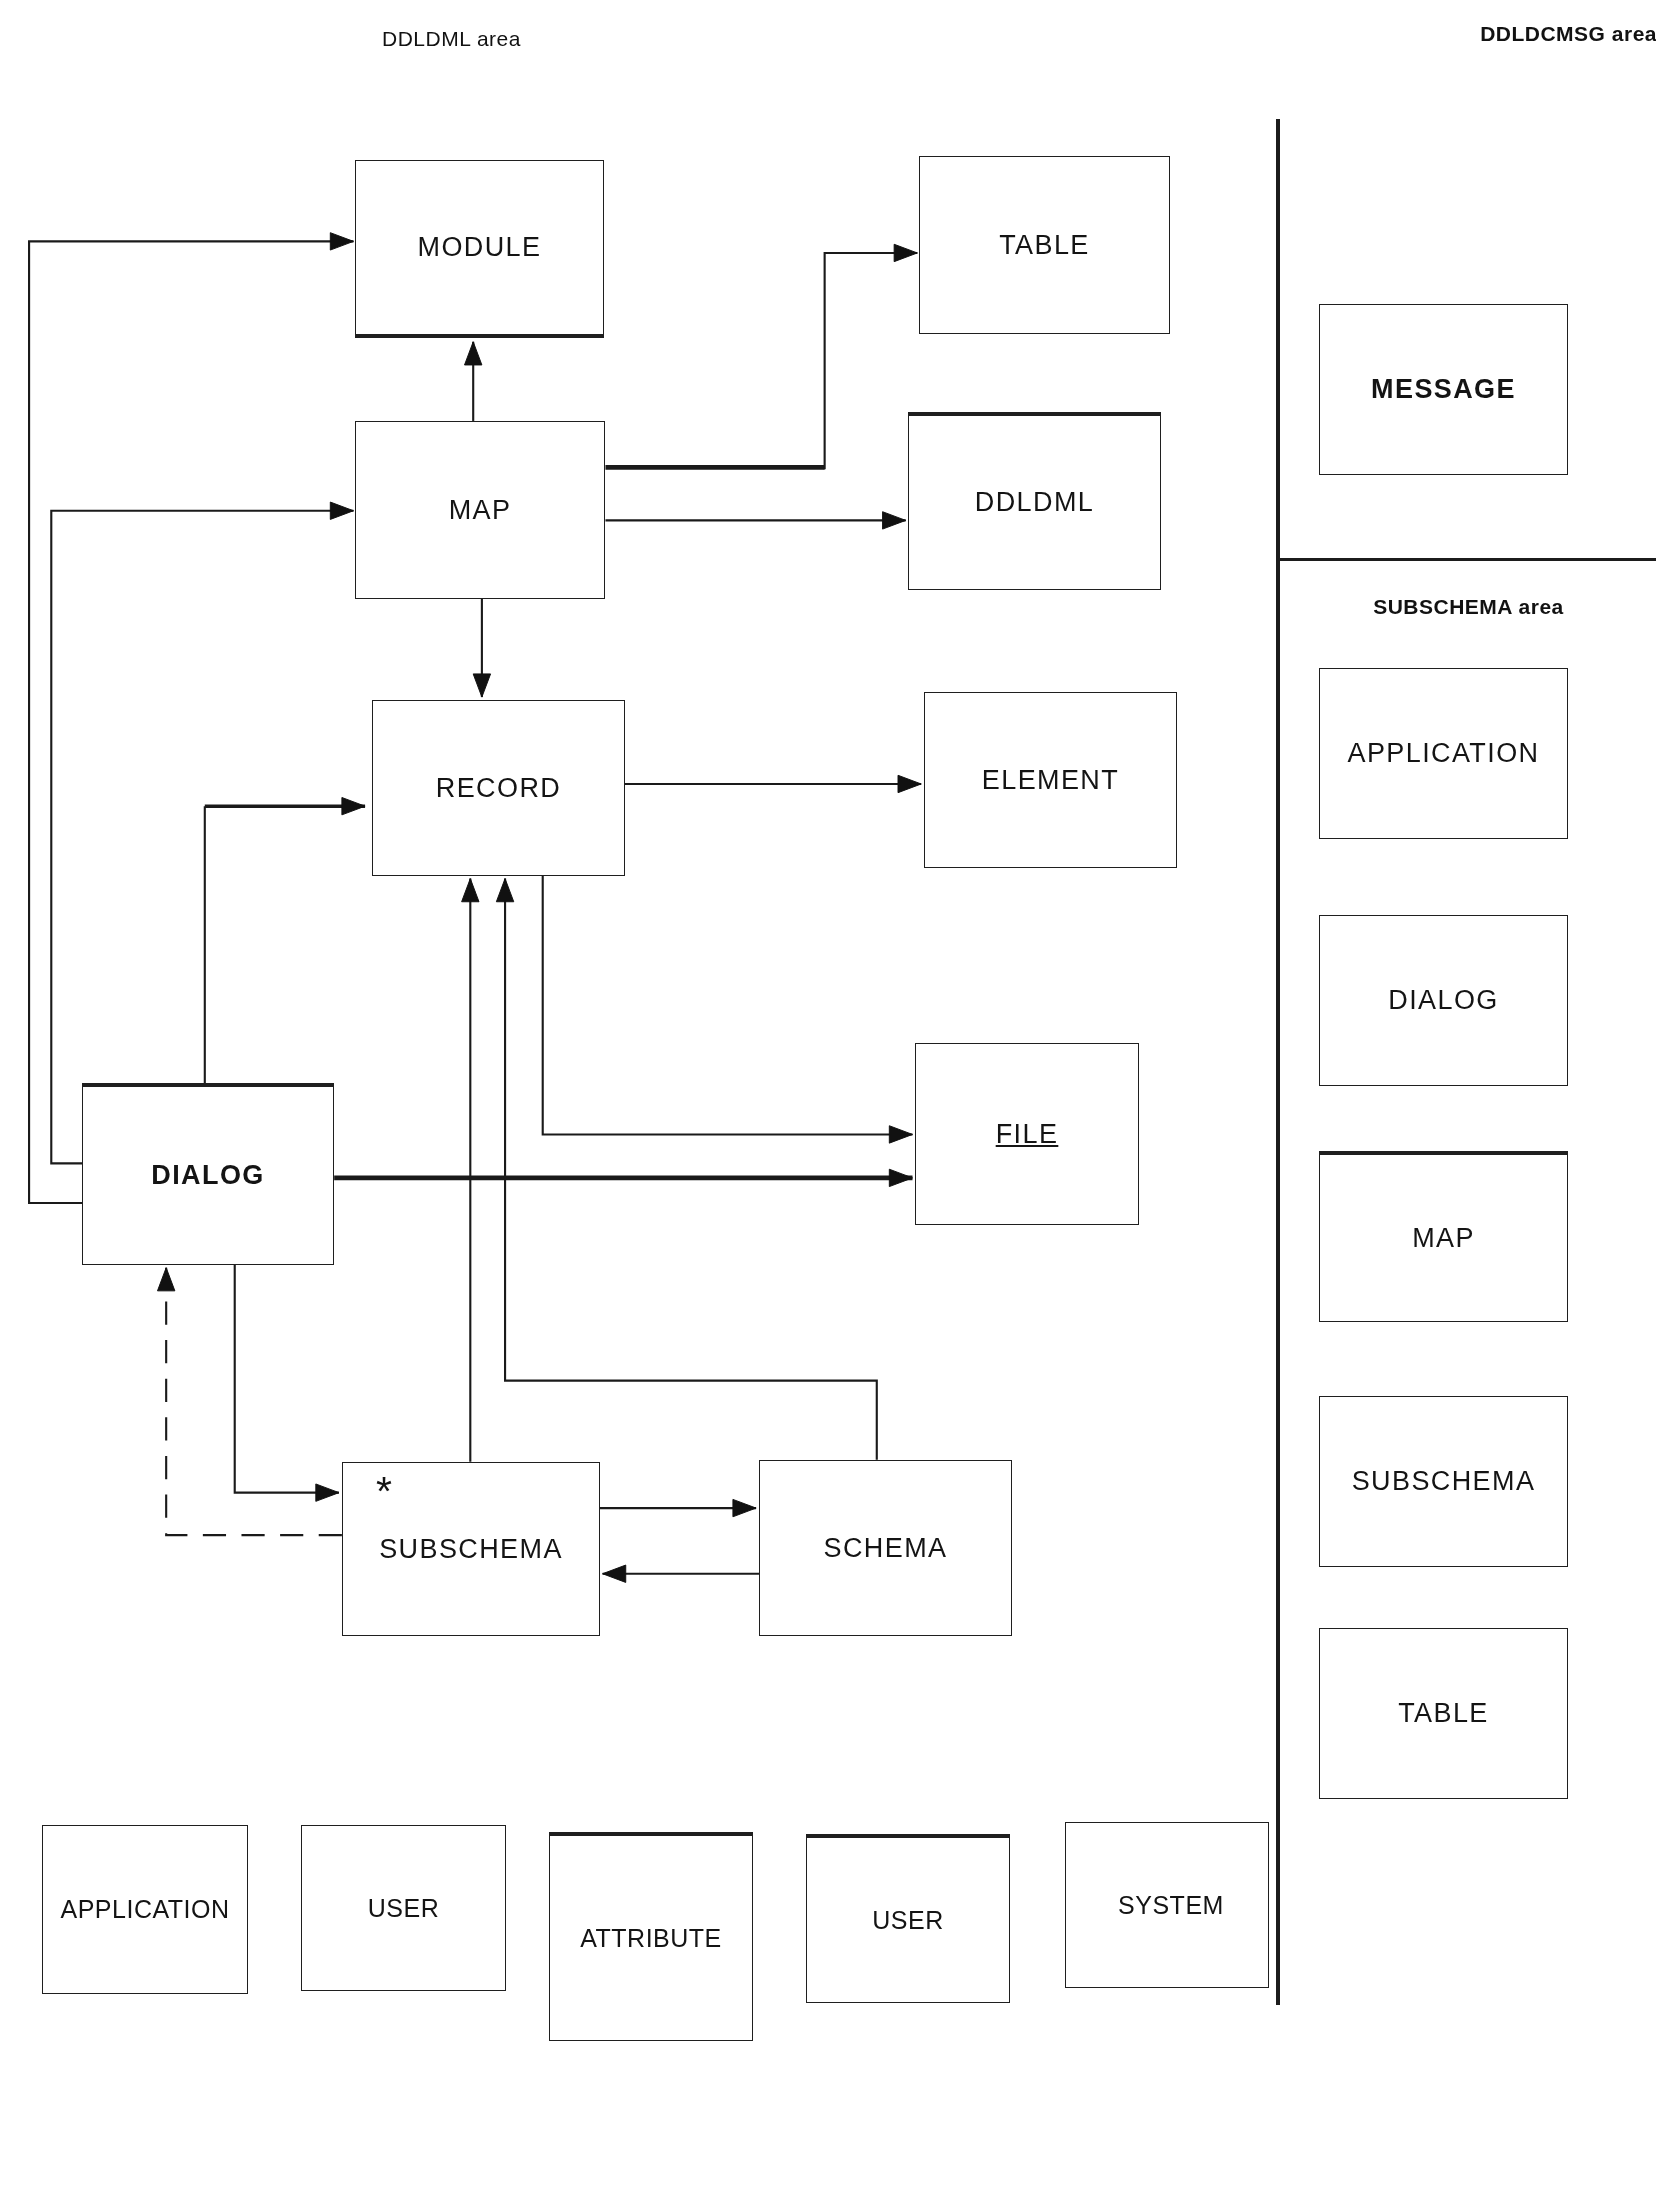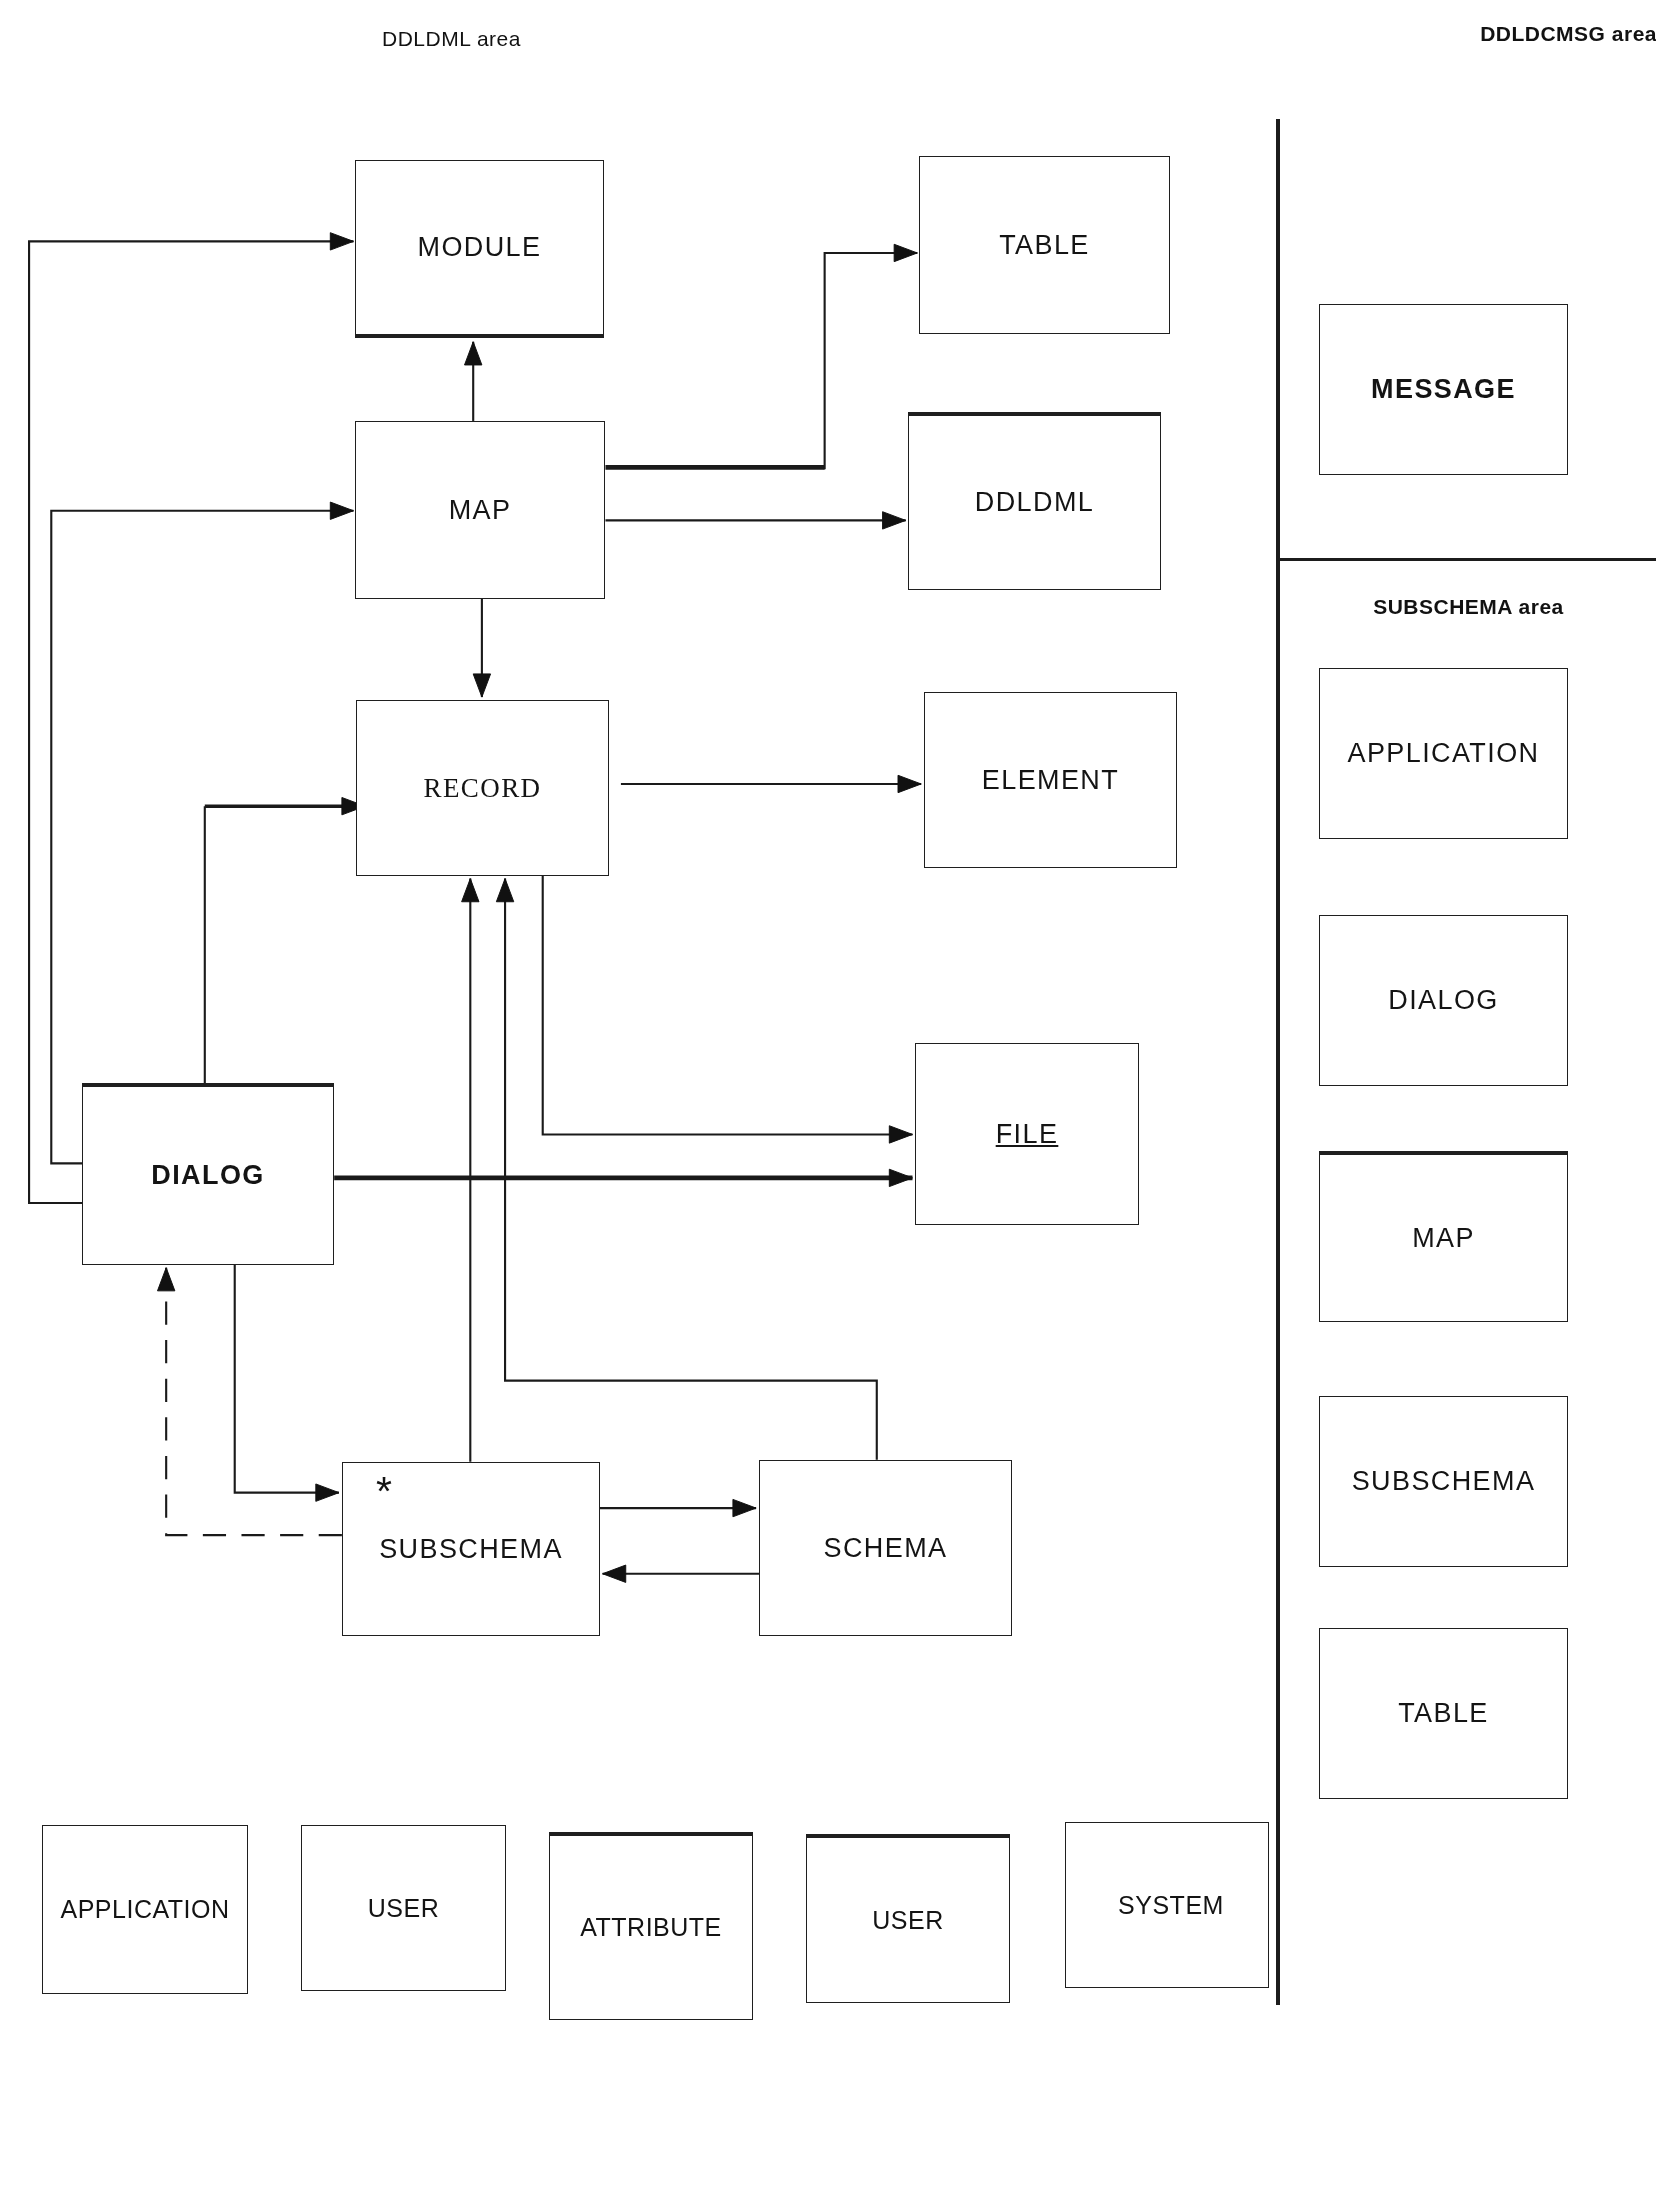"RECORD" .n-record { font-family: Liberation Serif, serif -> none; left: 356px -> 372px }
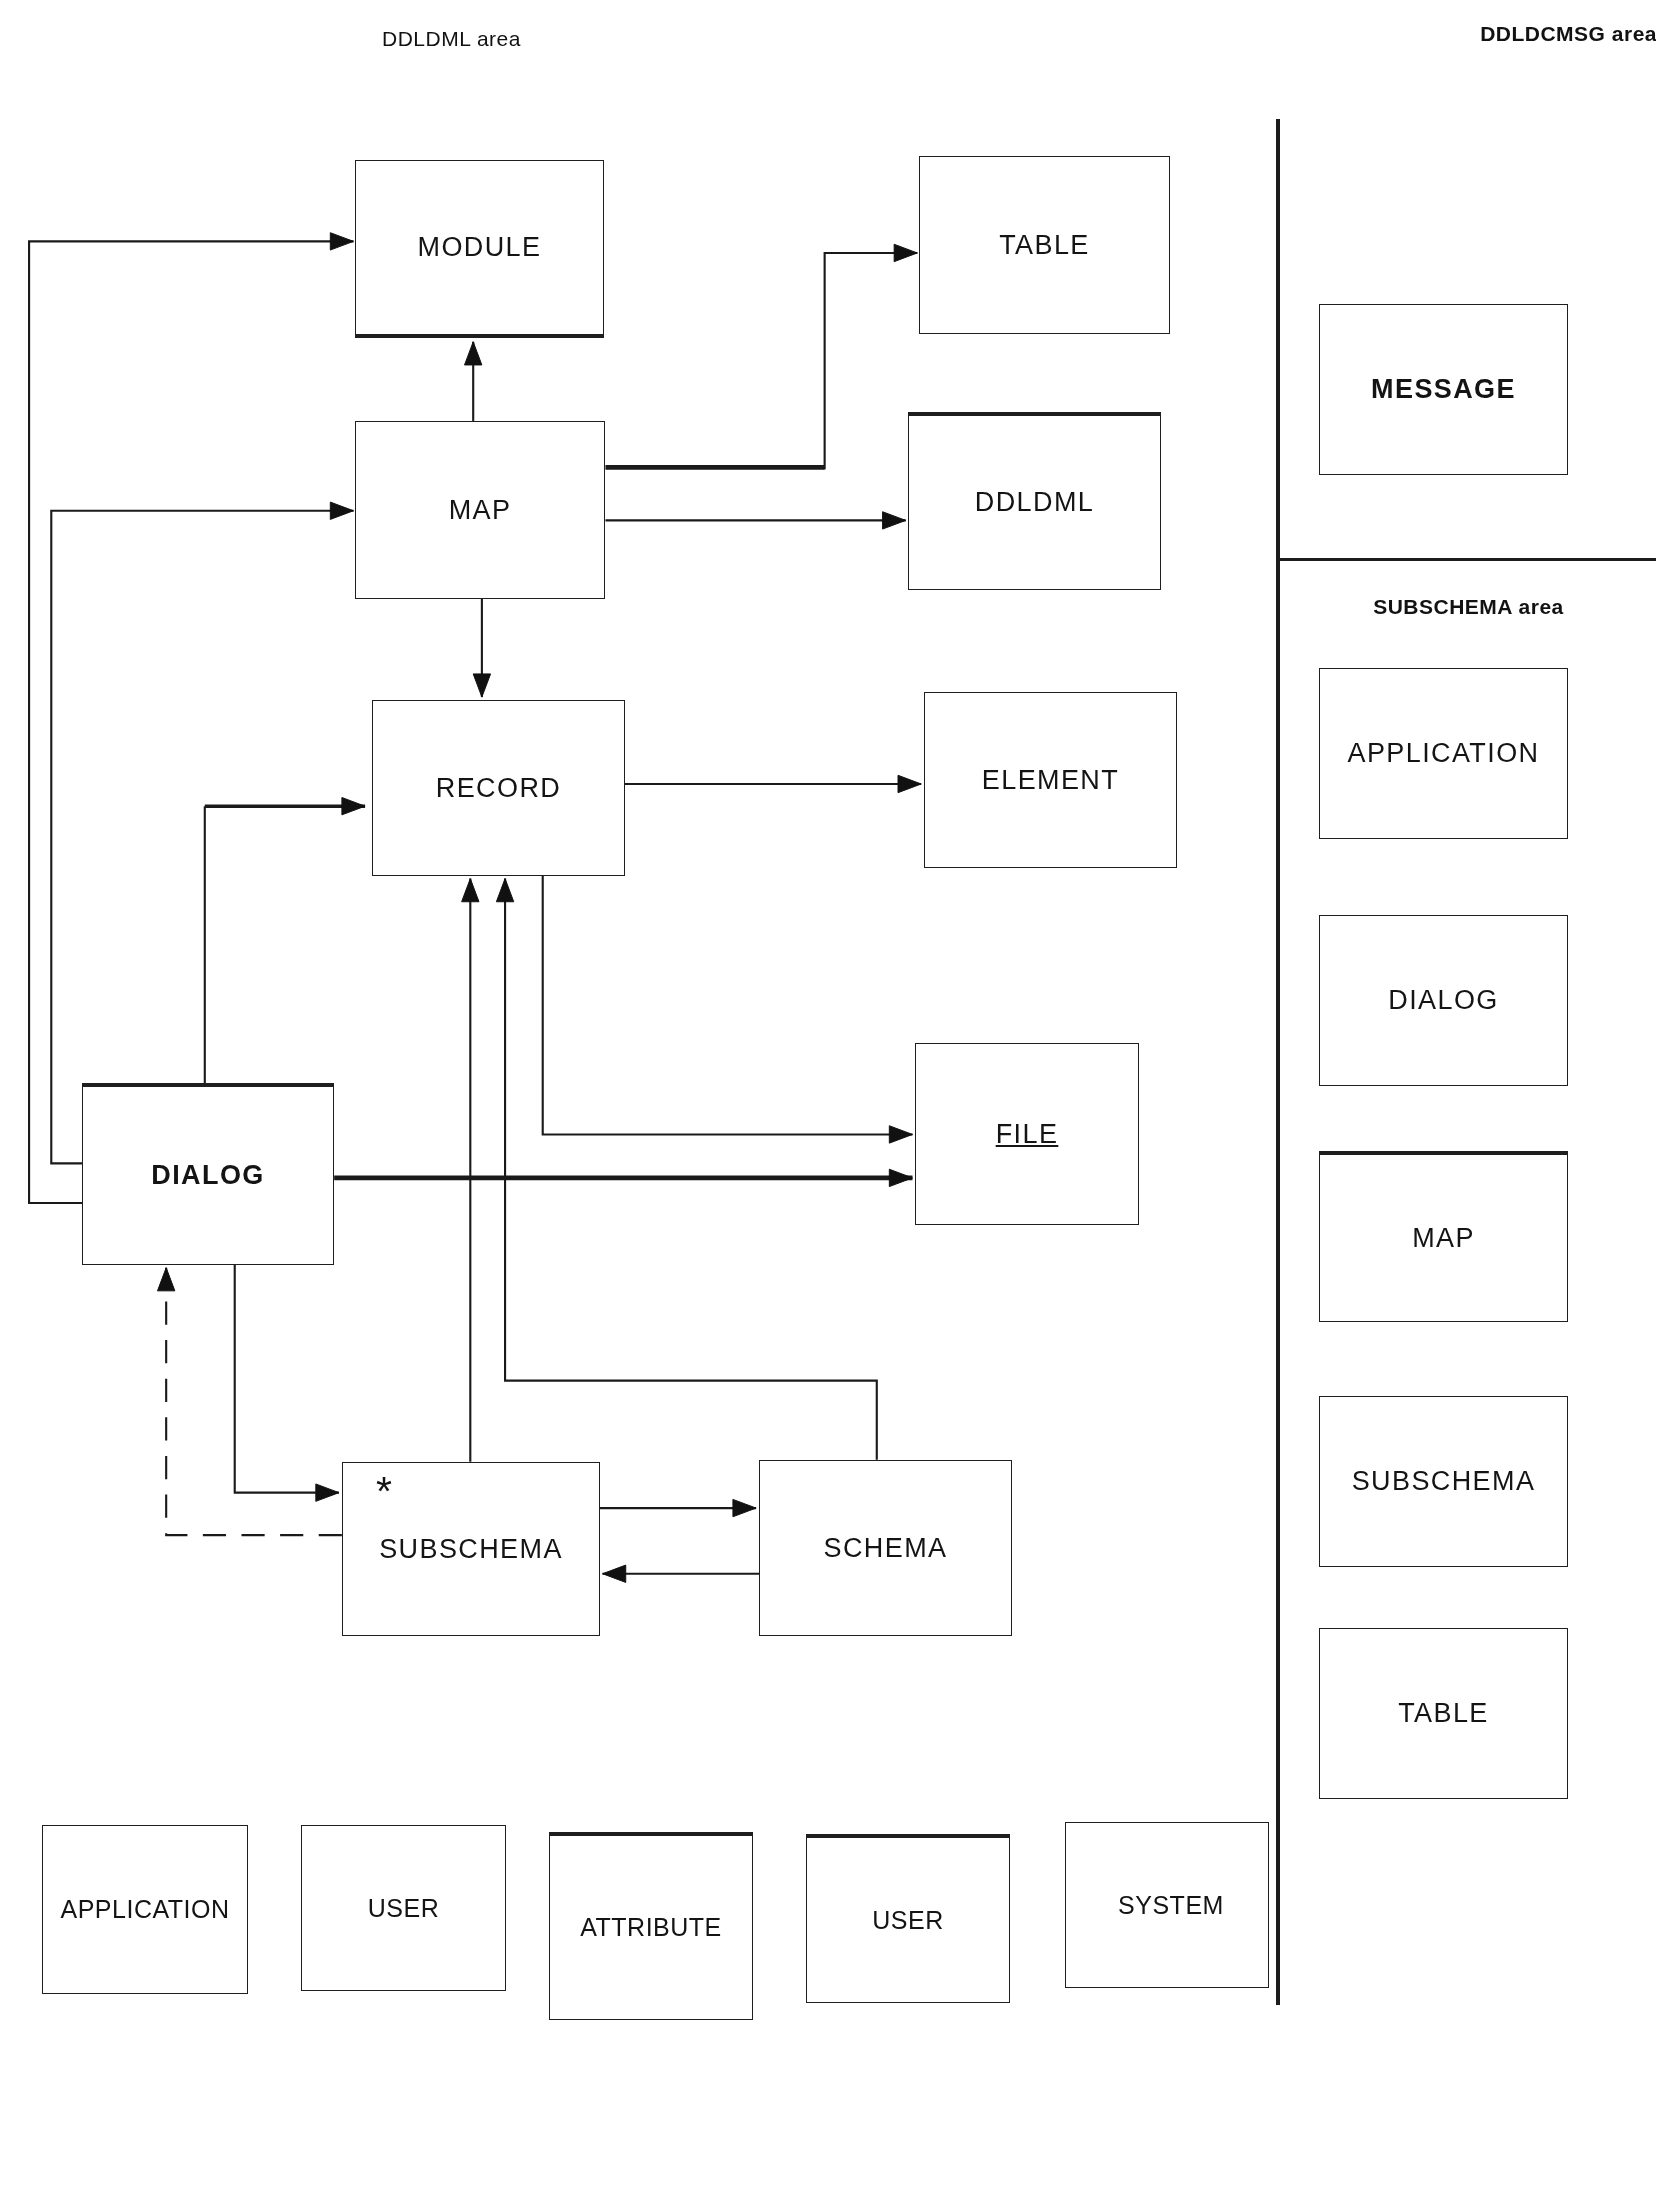"ATTRIBUTE" .n-attribute-b { height: 188px -> 209px }
